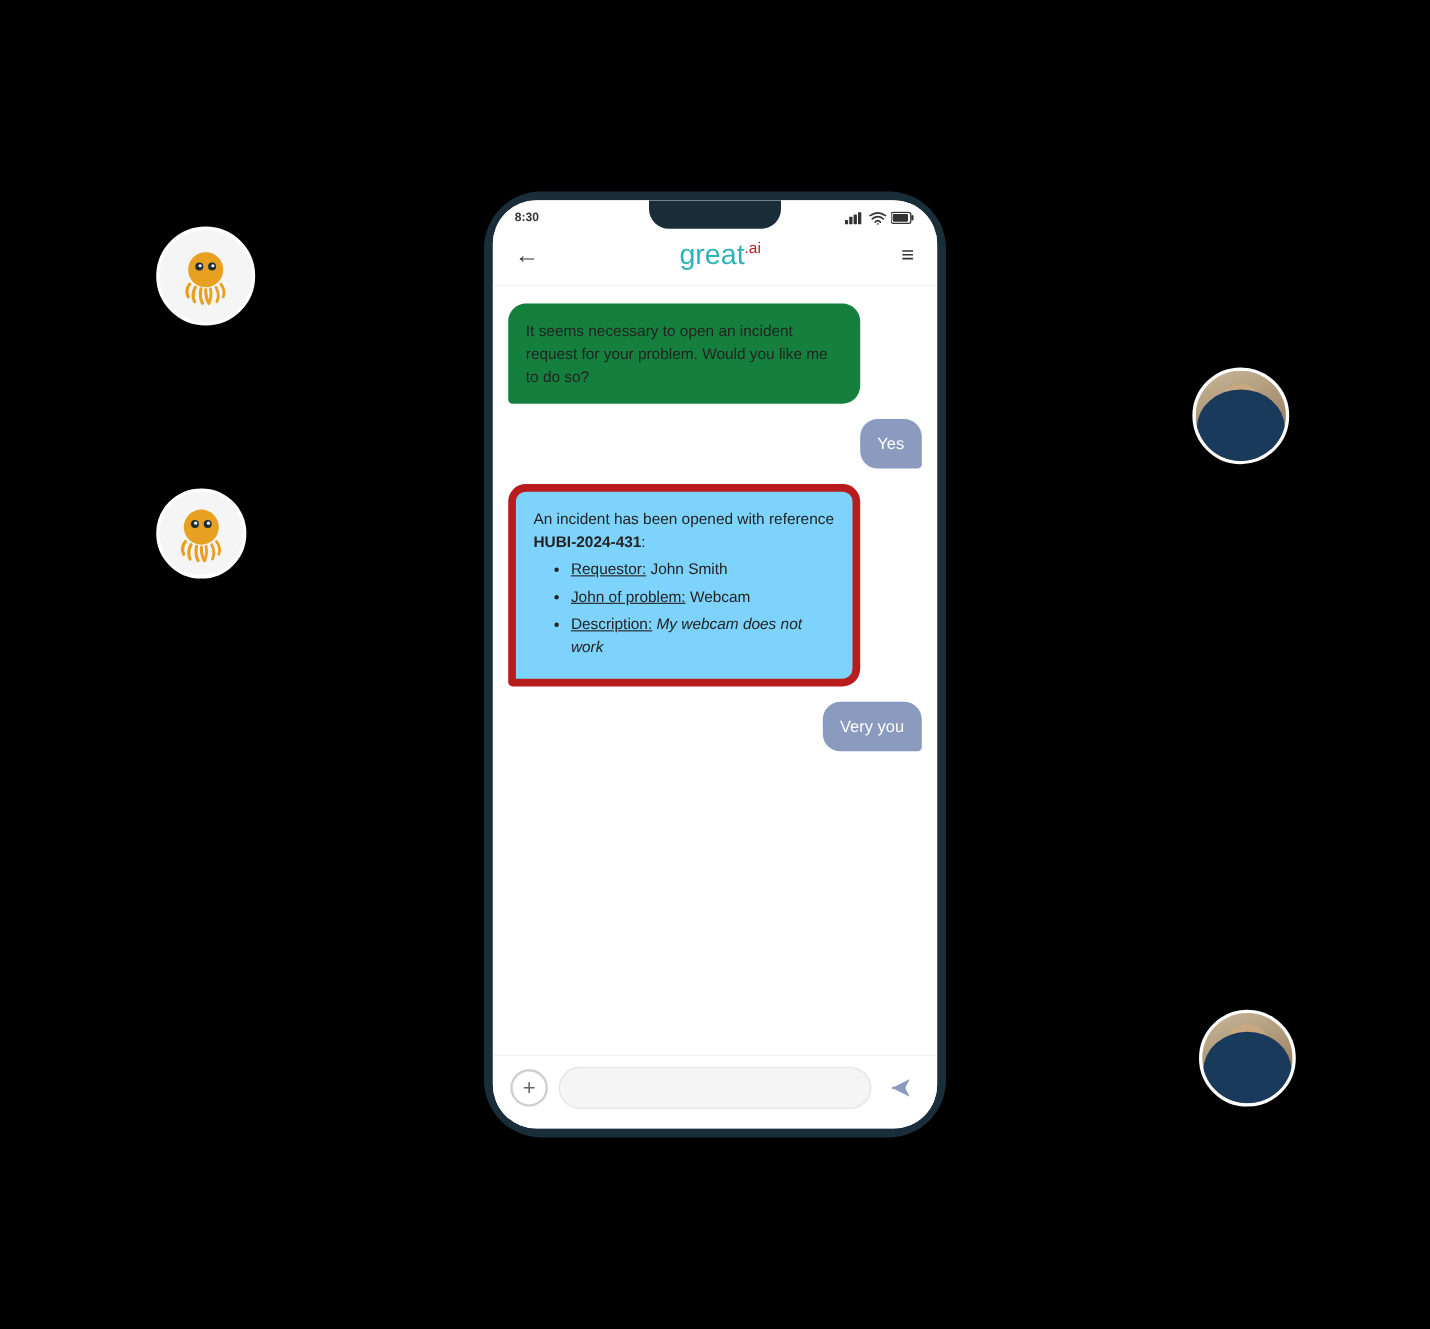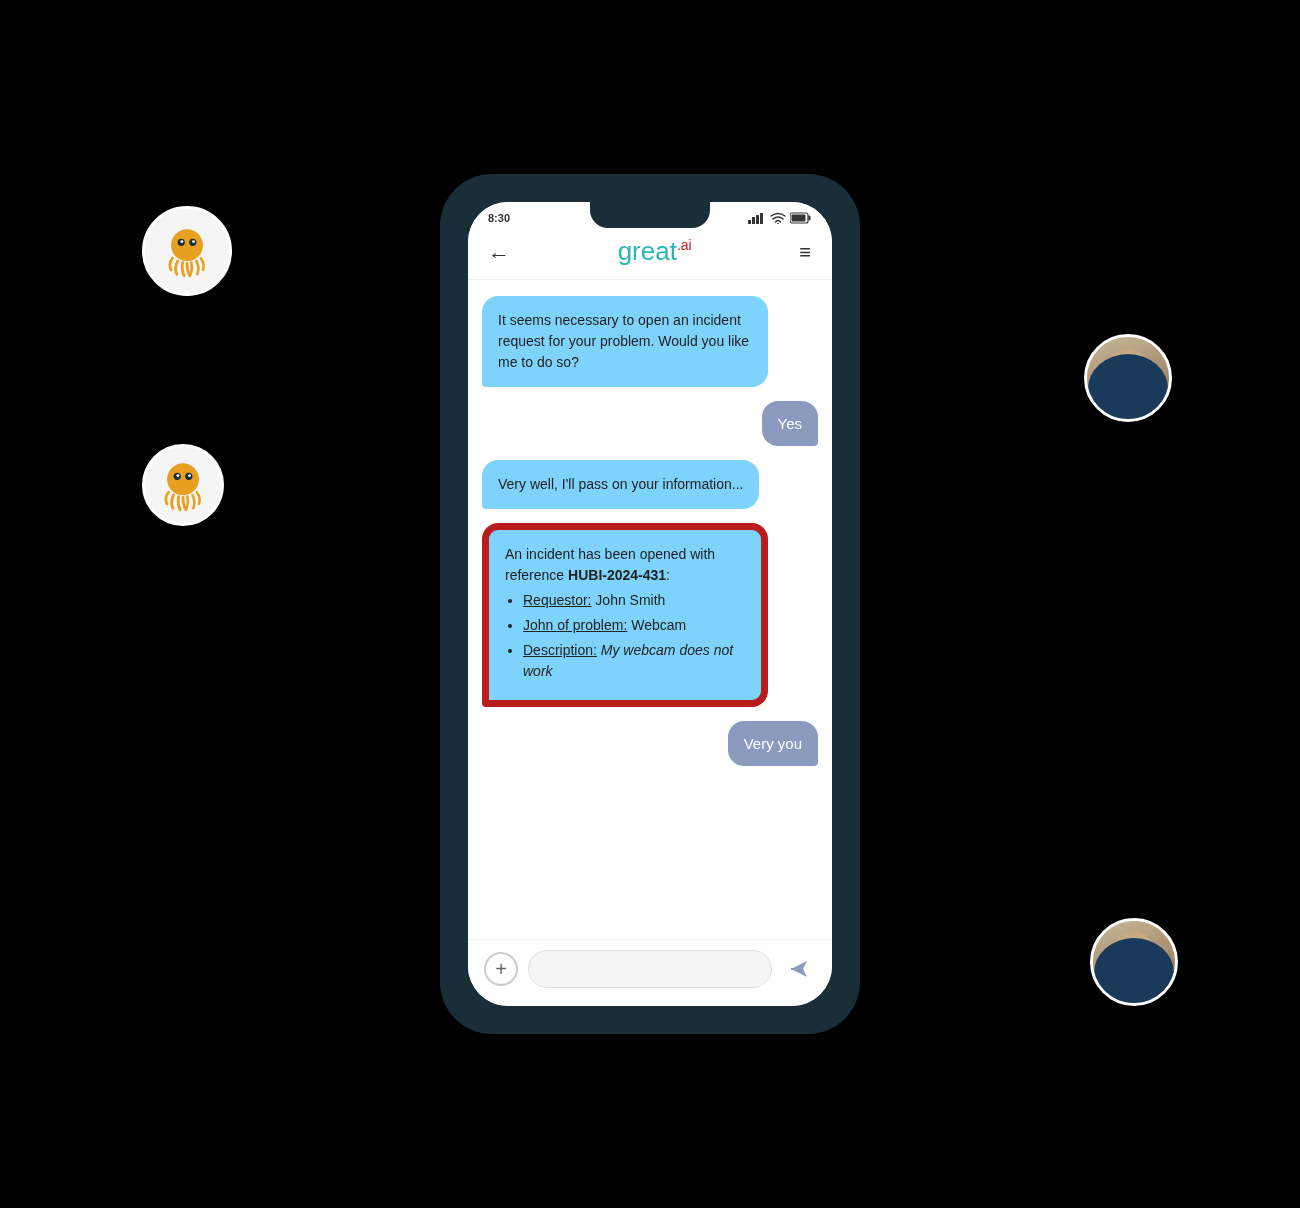"8:30" .phone { padding: 28px -> 8px }
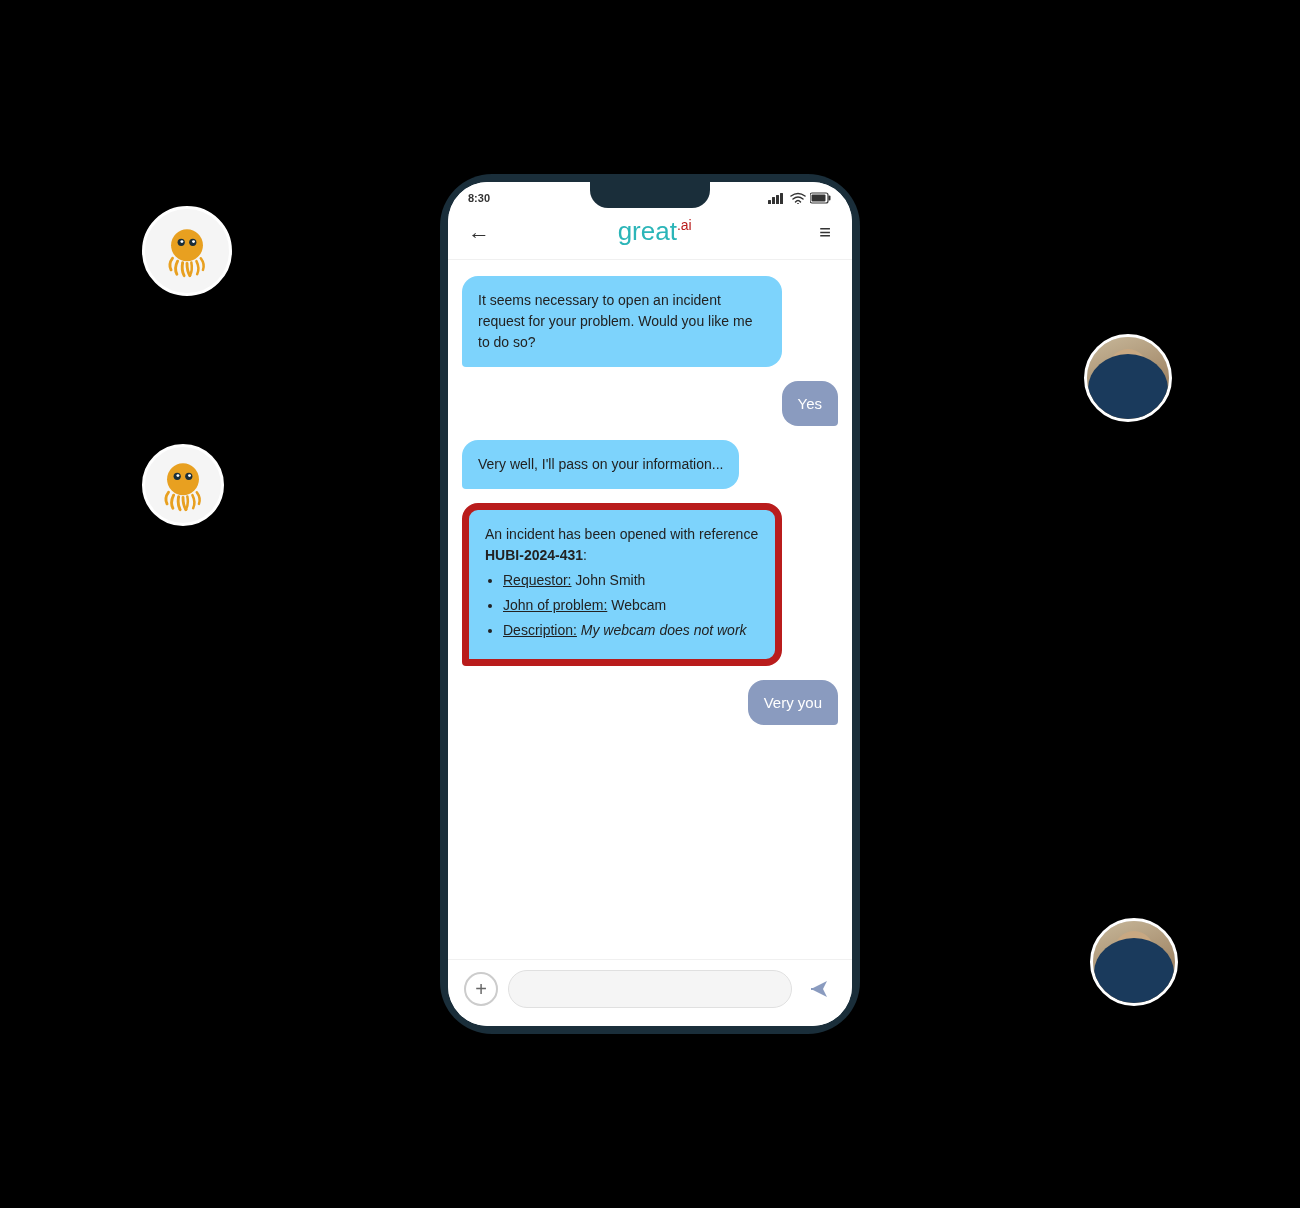"It seems necessary to open" .bot-bubble { background: #7dd3fc -> #15803d }
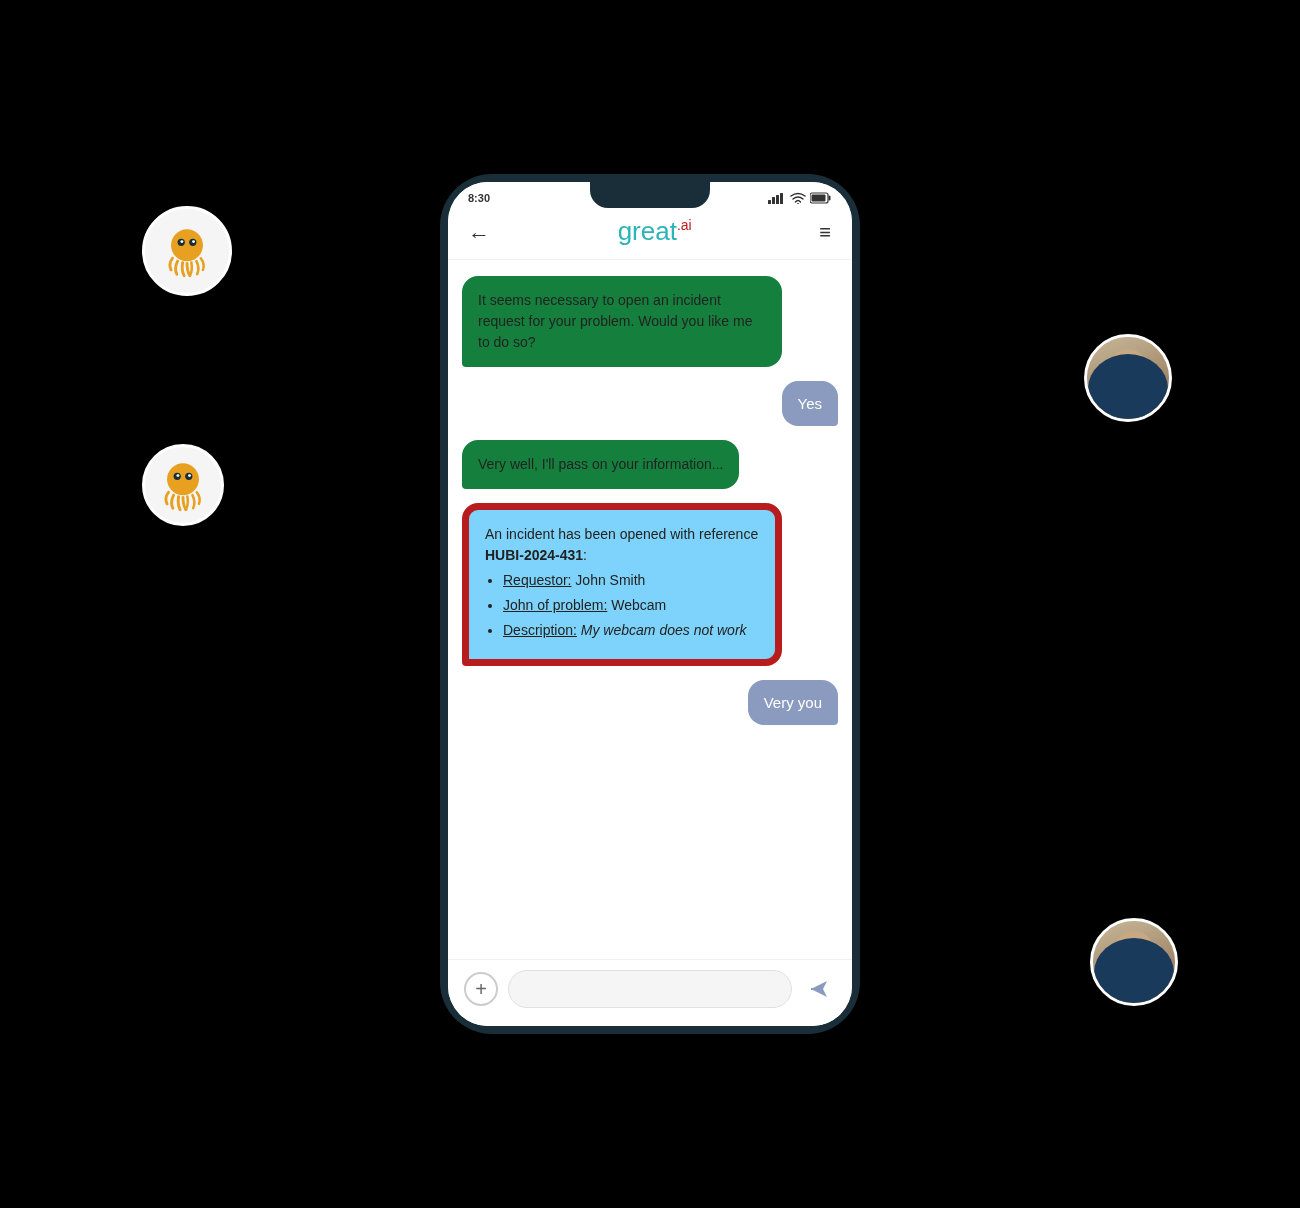"Very well, I'll pass on" div.bot-bubble { html: <div> <span>Very well, I'll pass on your information...</span> </div> -> none }
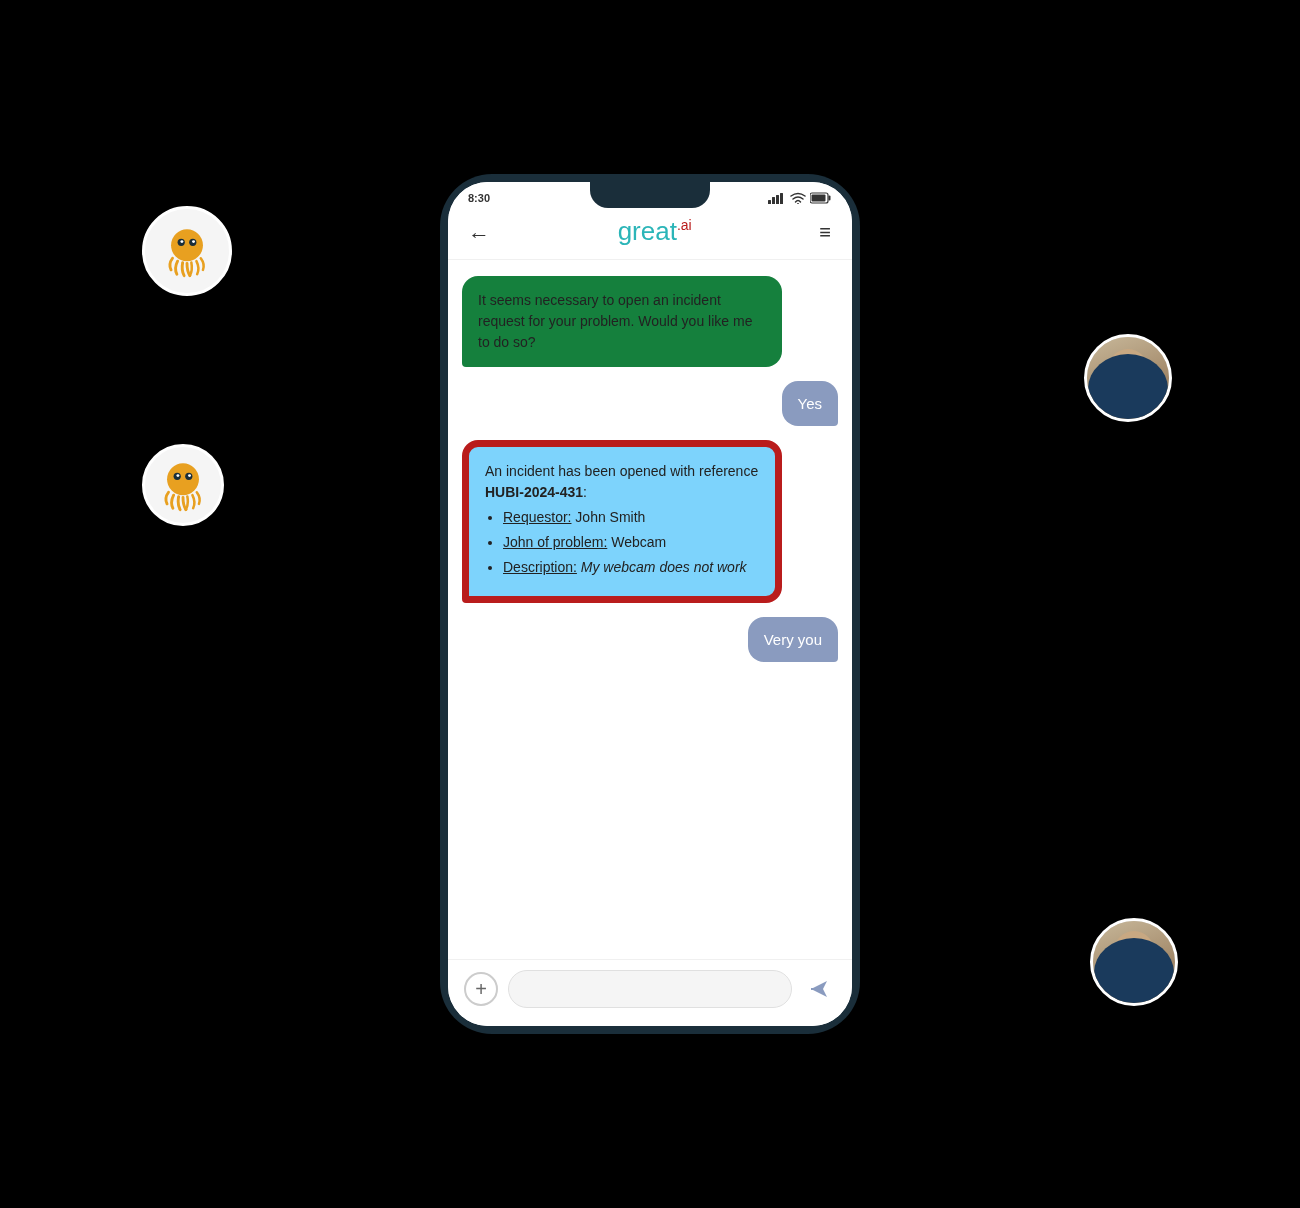"Requestor: John Smith" .bot-bubble ul li { margin-left: none -> 16px }
